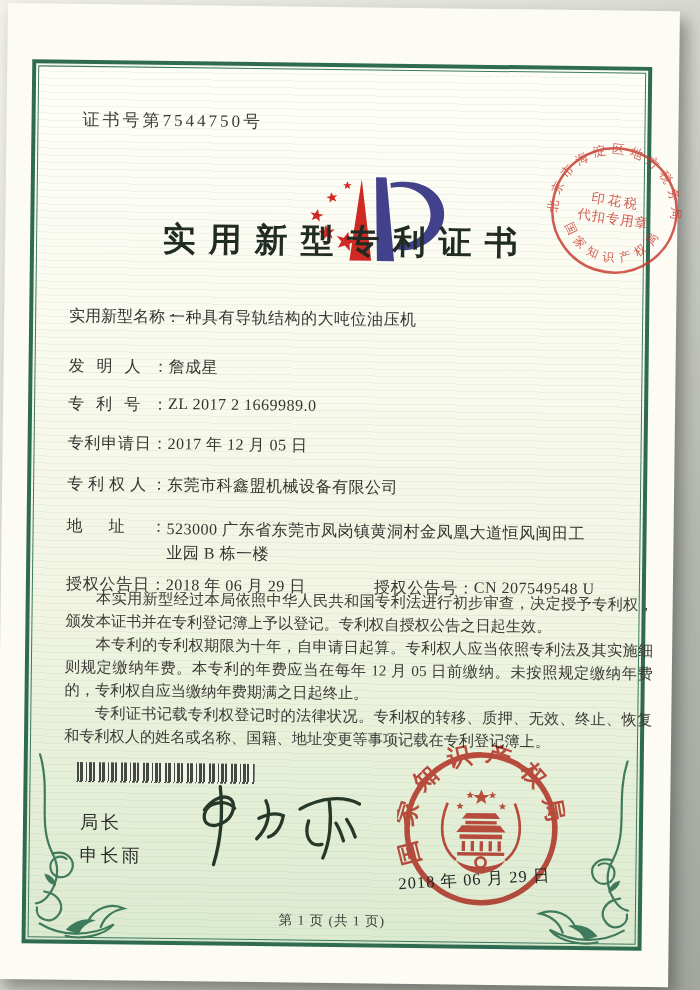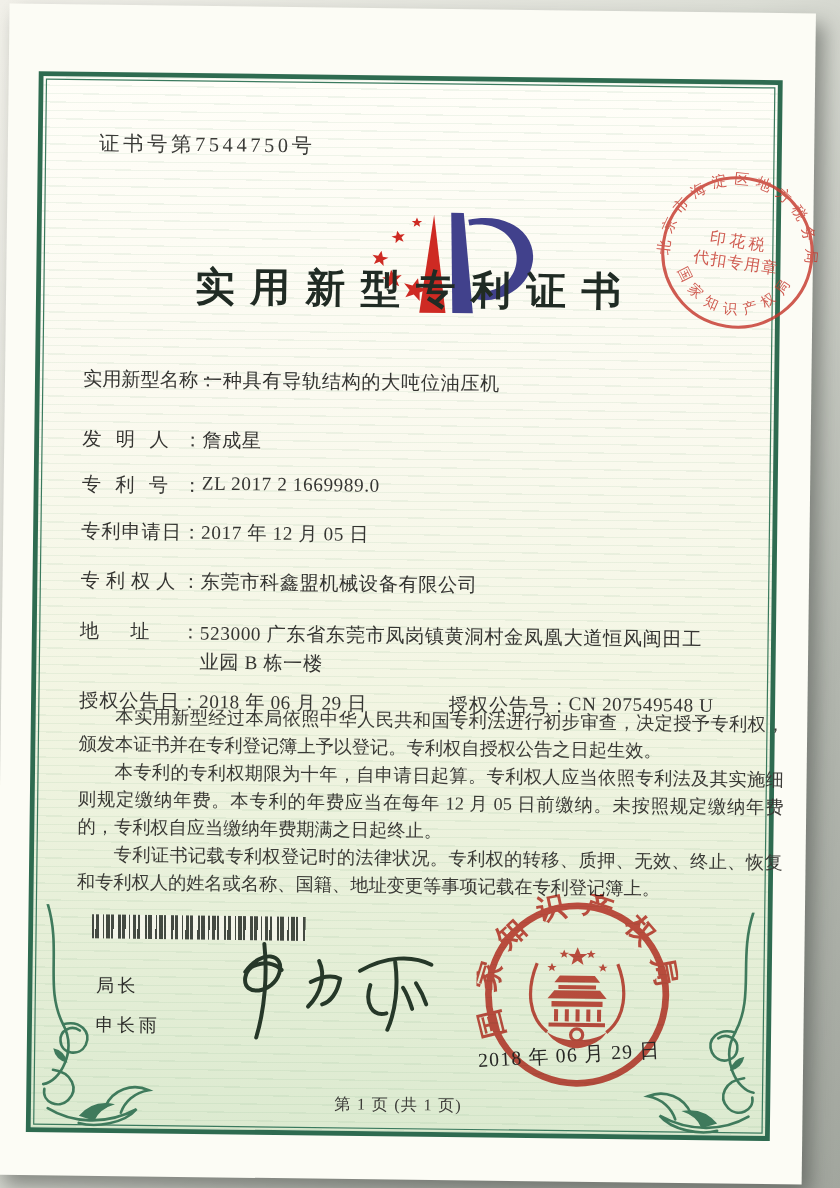"局长" .director { font-size: 15px -> 18px }
